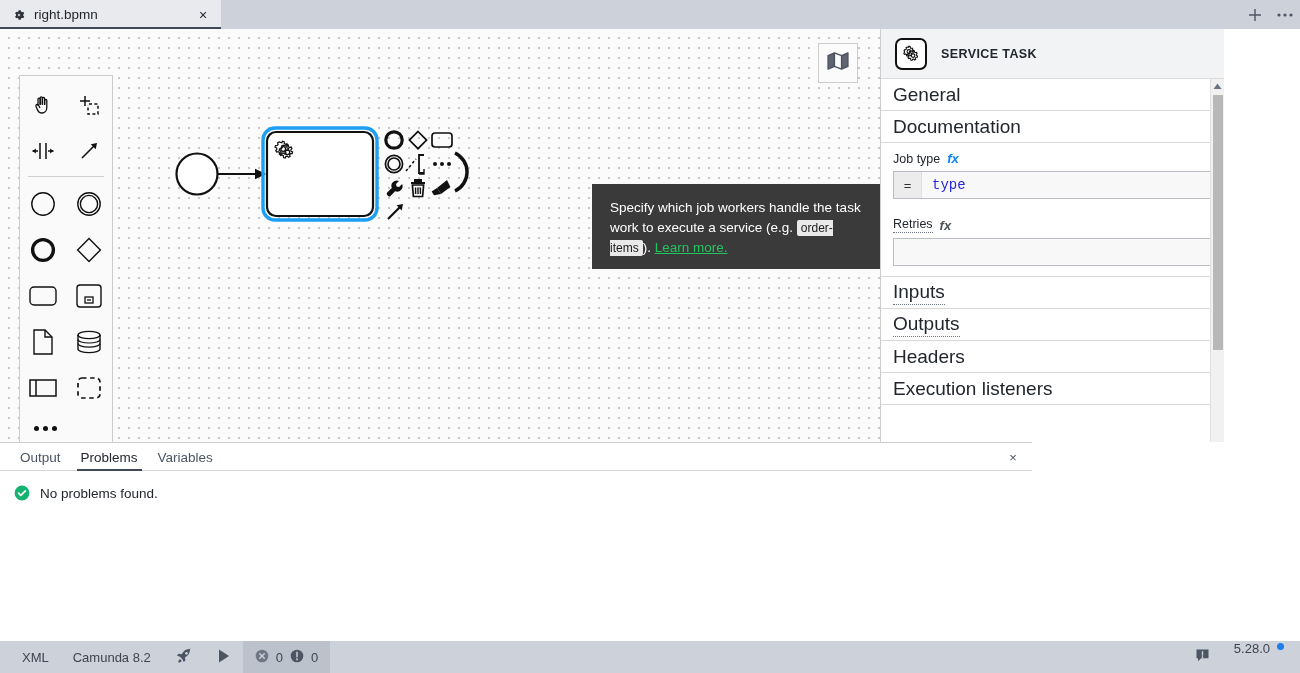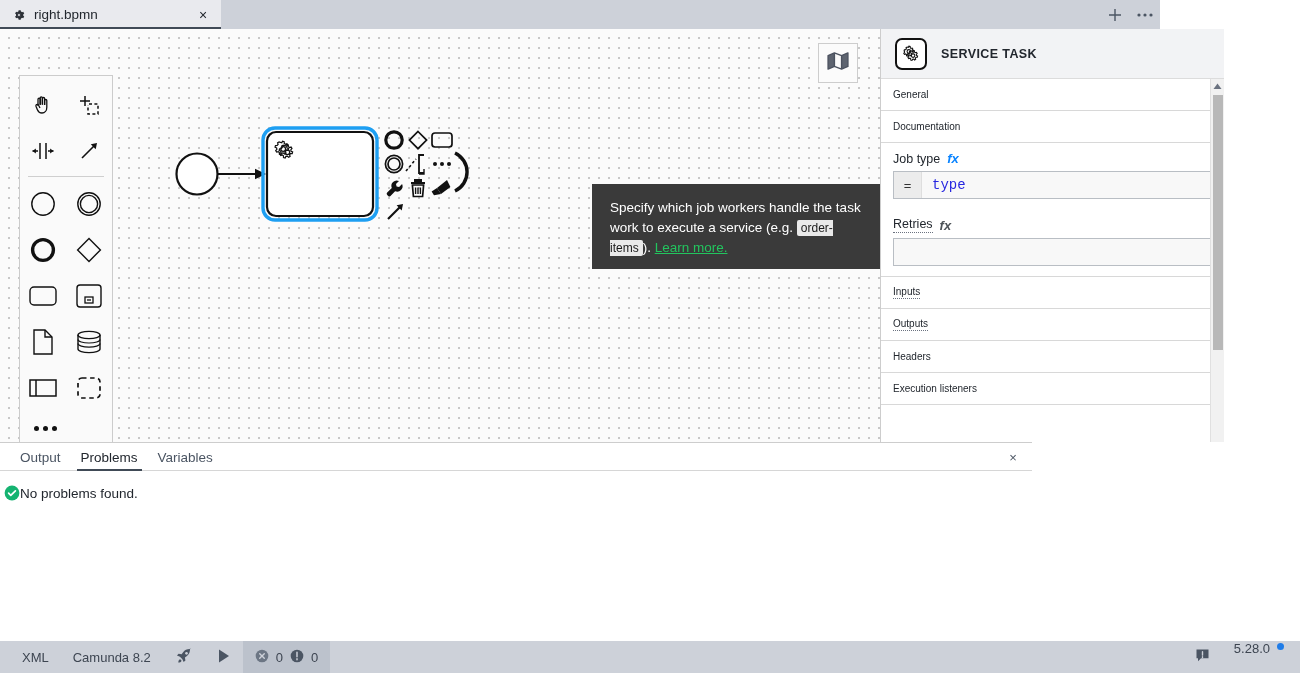"right.bpmn" .tabbar { width: 1160px -> 1300px }
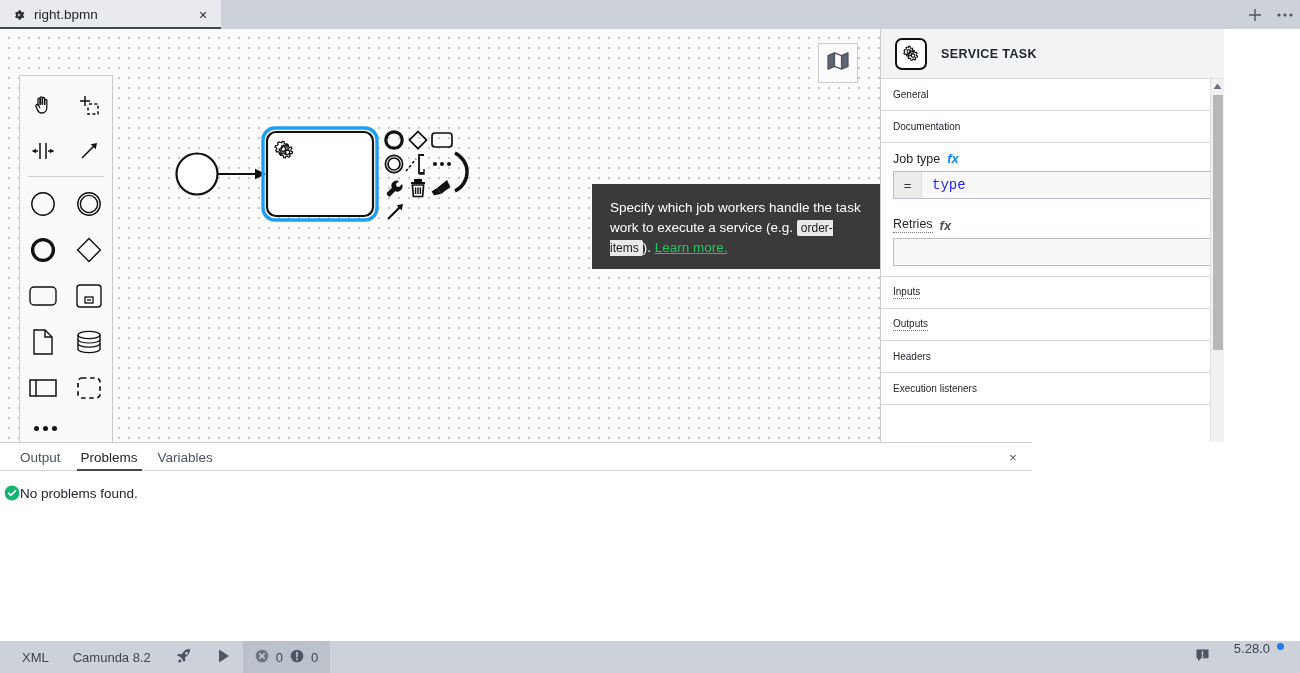"General" .group-title { font-size: 10px -> 19px }
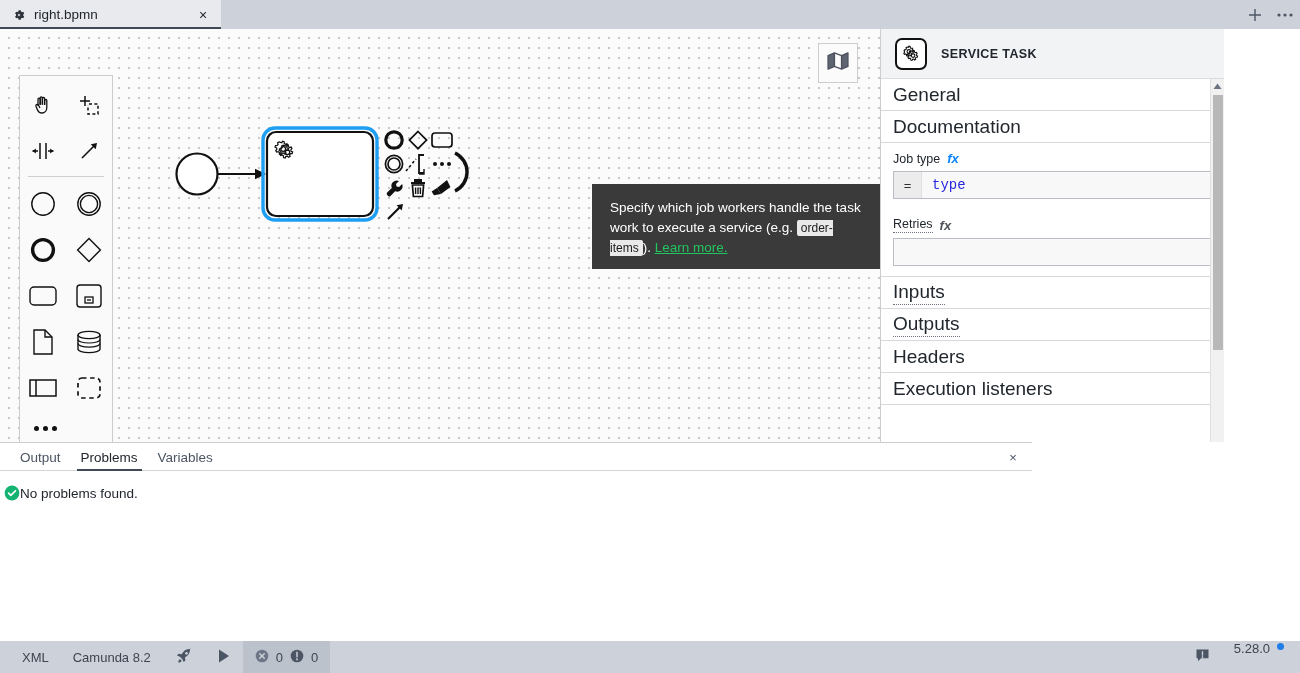"No problems found." .bottom-body { gap: none -> 10px; padding: 14px 4px -> 14px 14px }
